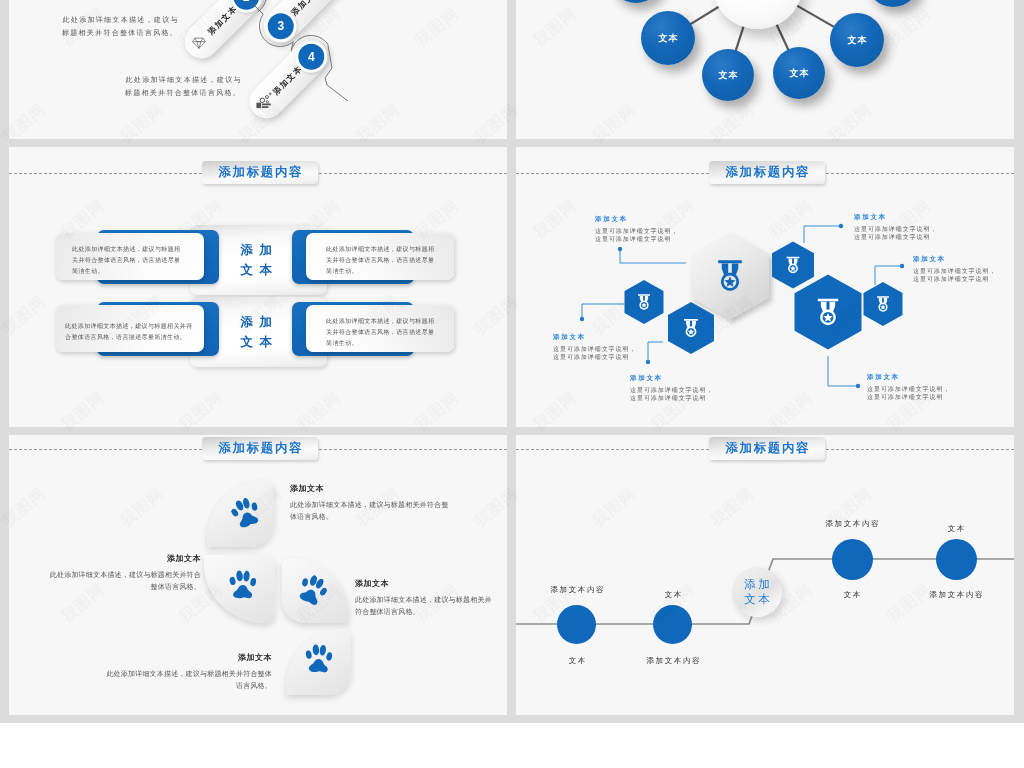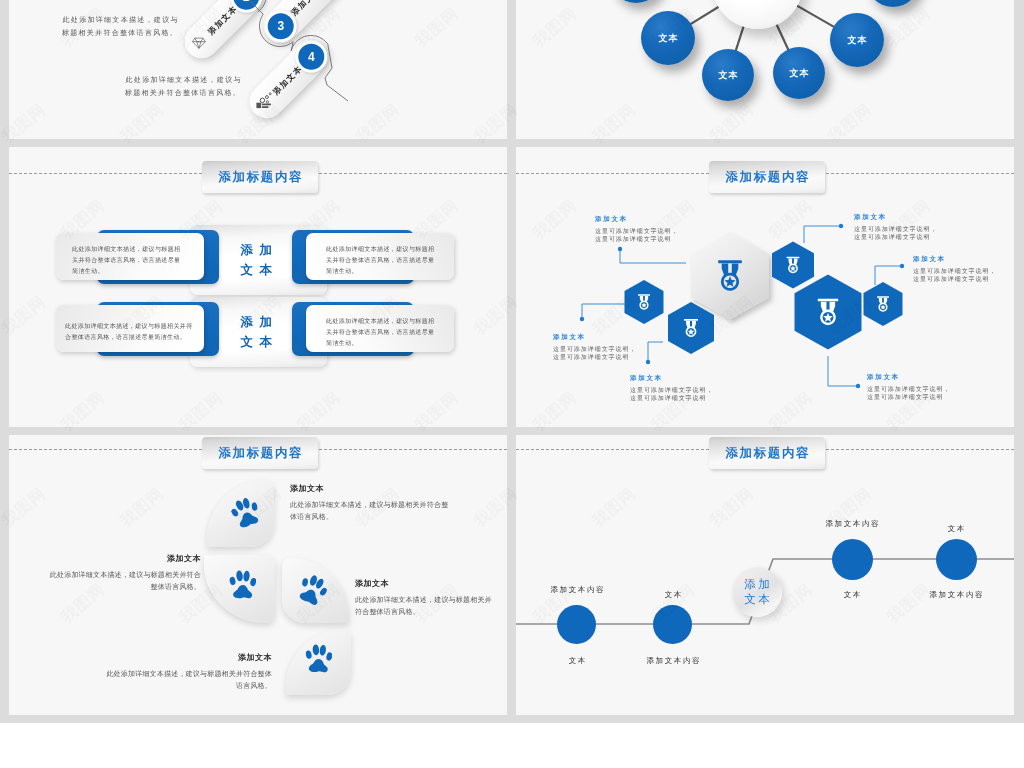"添加标题内容" .tbadge { height: 32px -> 23px }
